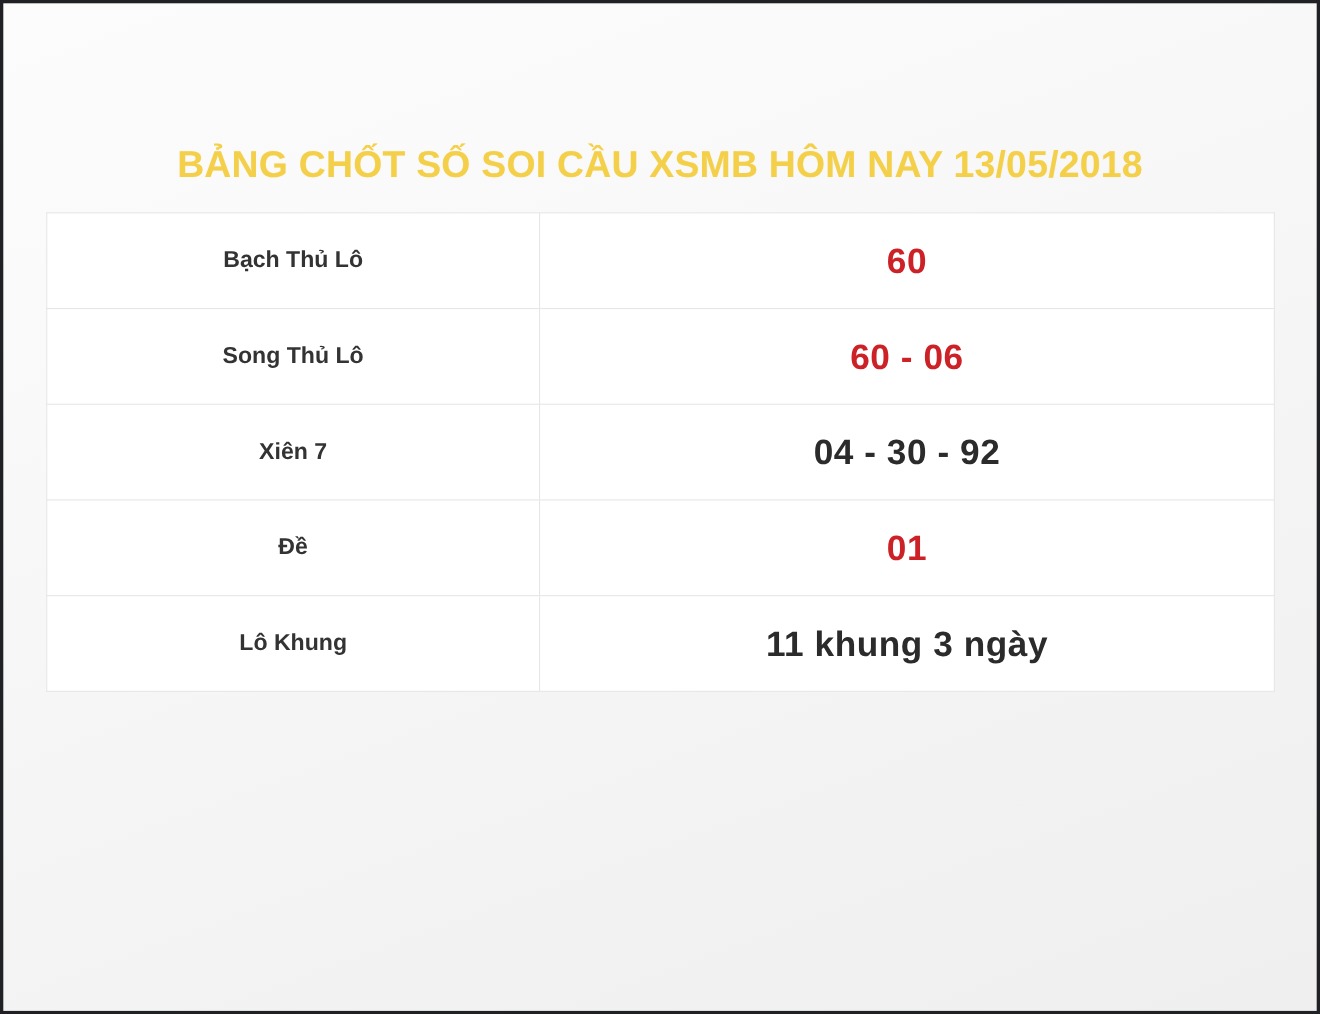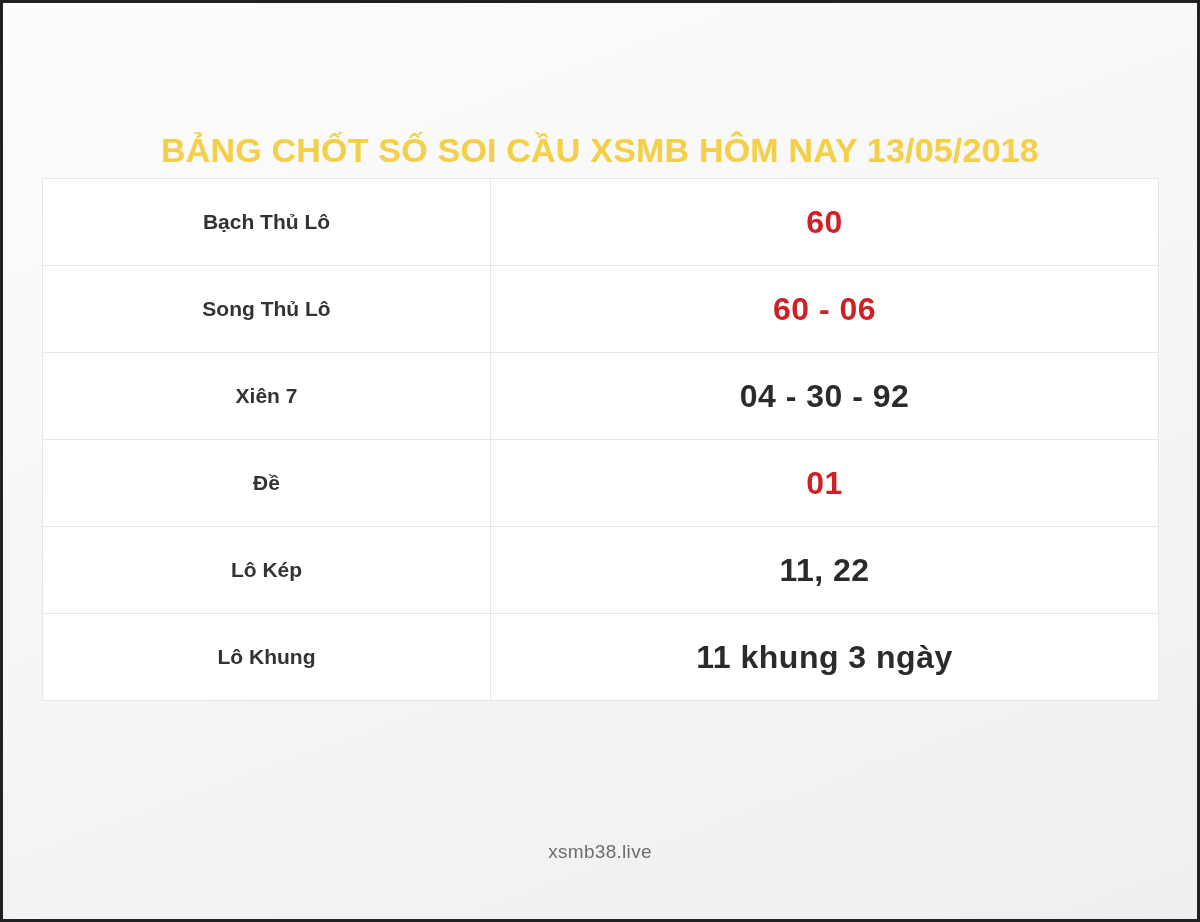"Bạch Thủ Lô" .chot-table { top: 175px -> 190px }
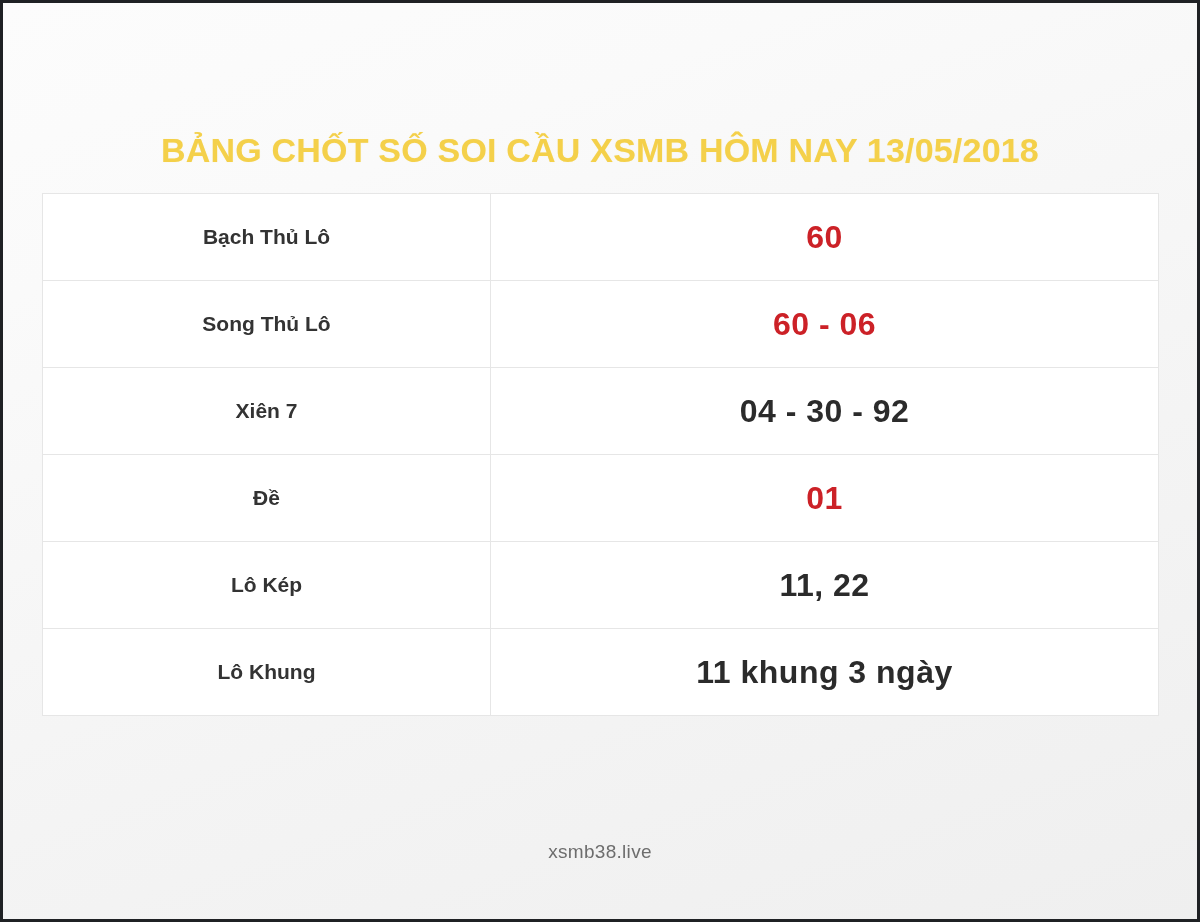"Lô Kép" tr { html: <tr> <td>Lô Kép</td> <td>11, 22</td> </tr> -> none }
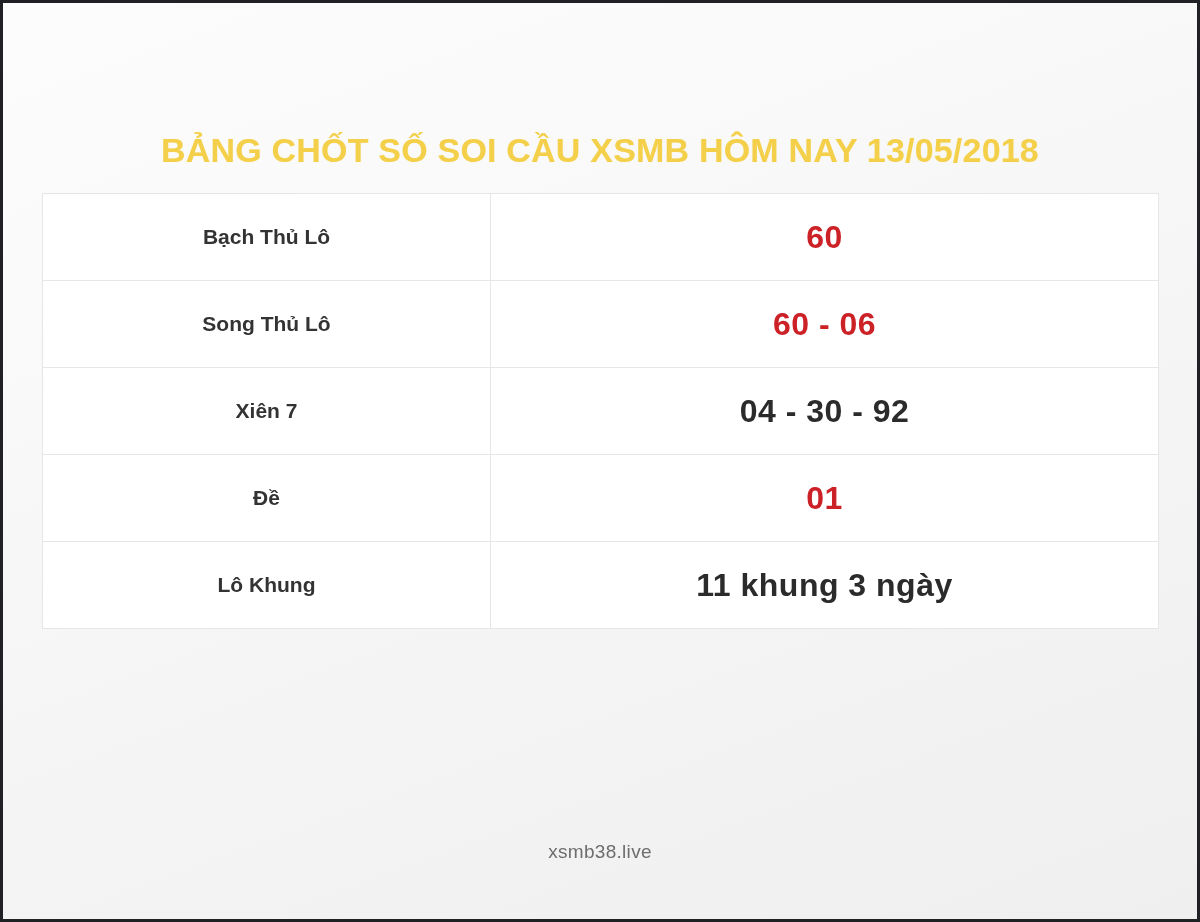"xsmb38.live" div.footer { html: <div> <span>xsmb38.live</span> </div> -> none }
